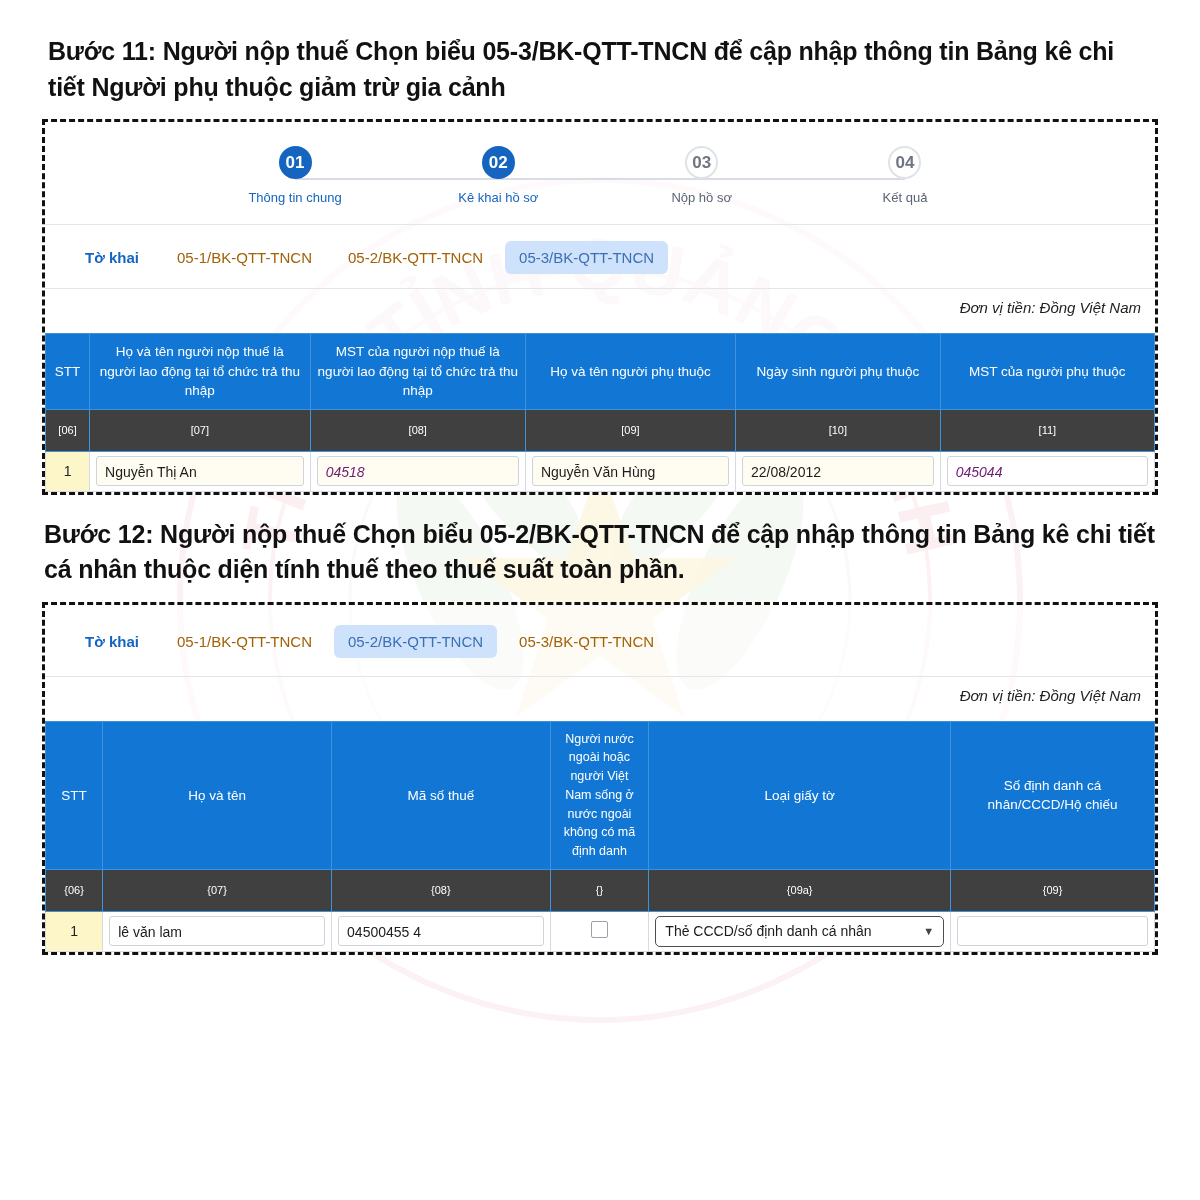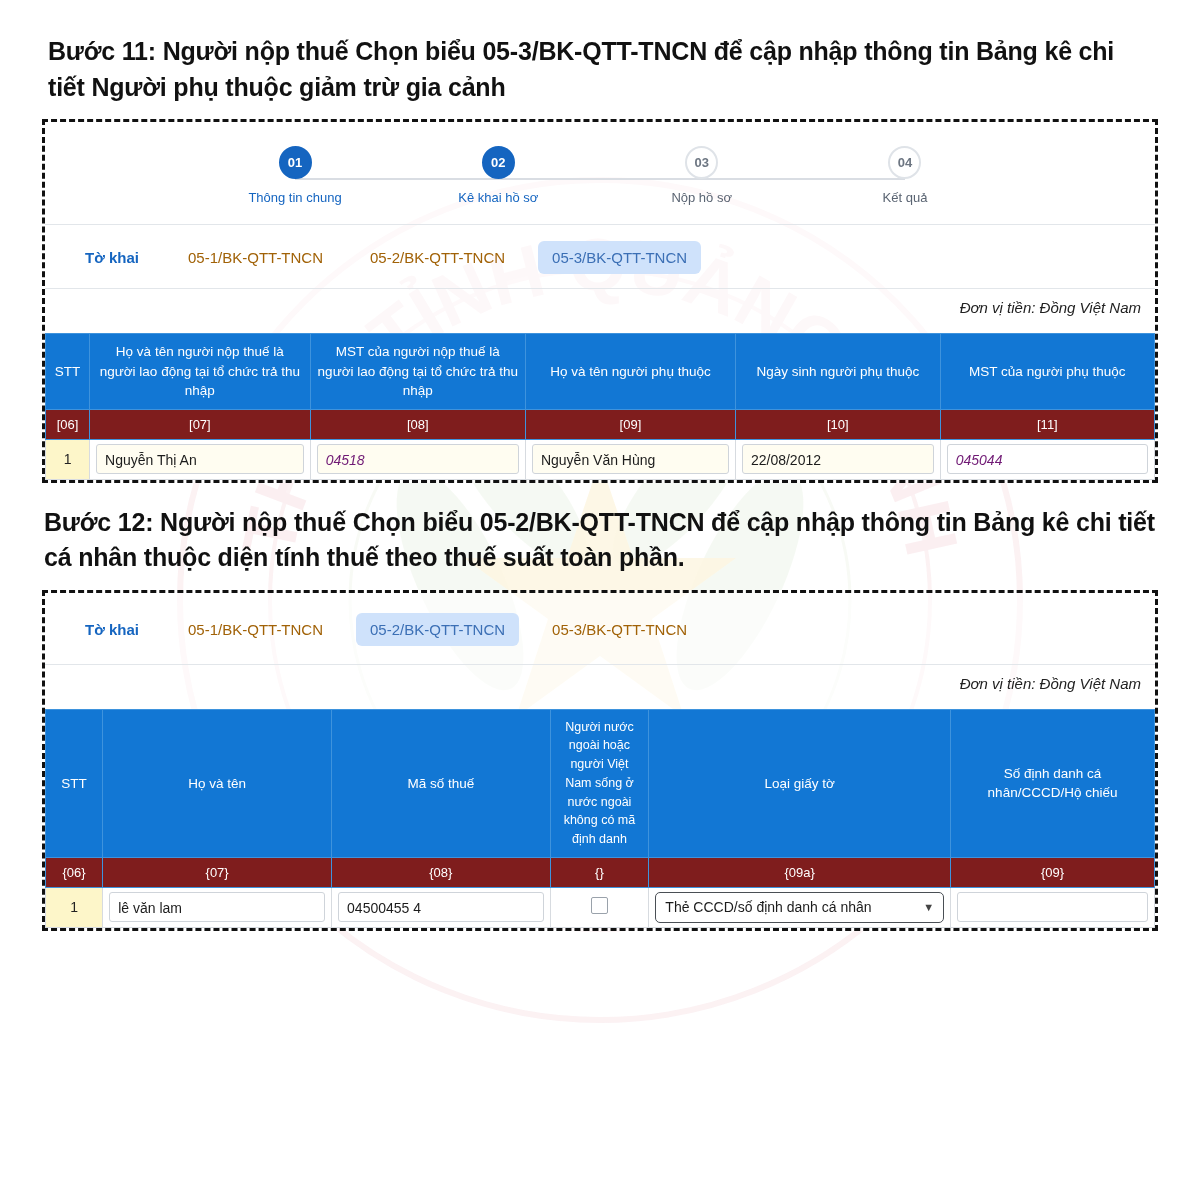"01" .step-circle { font-size: 13px -> 17px }
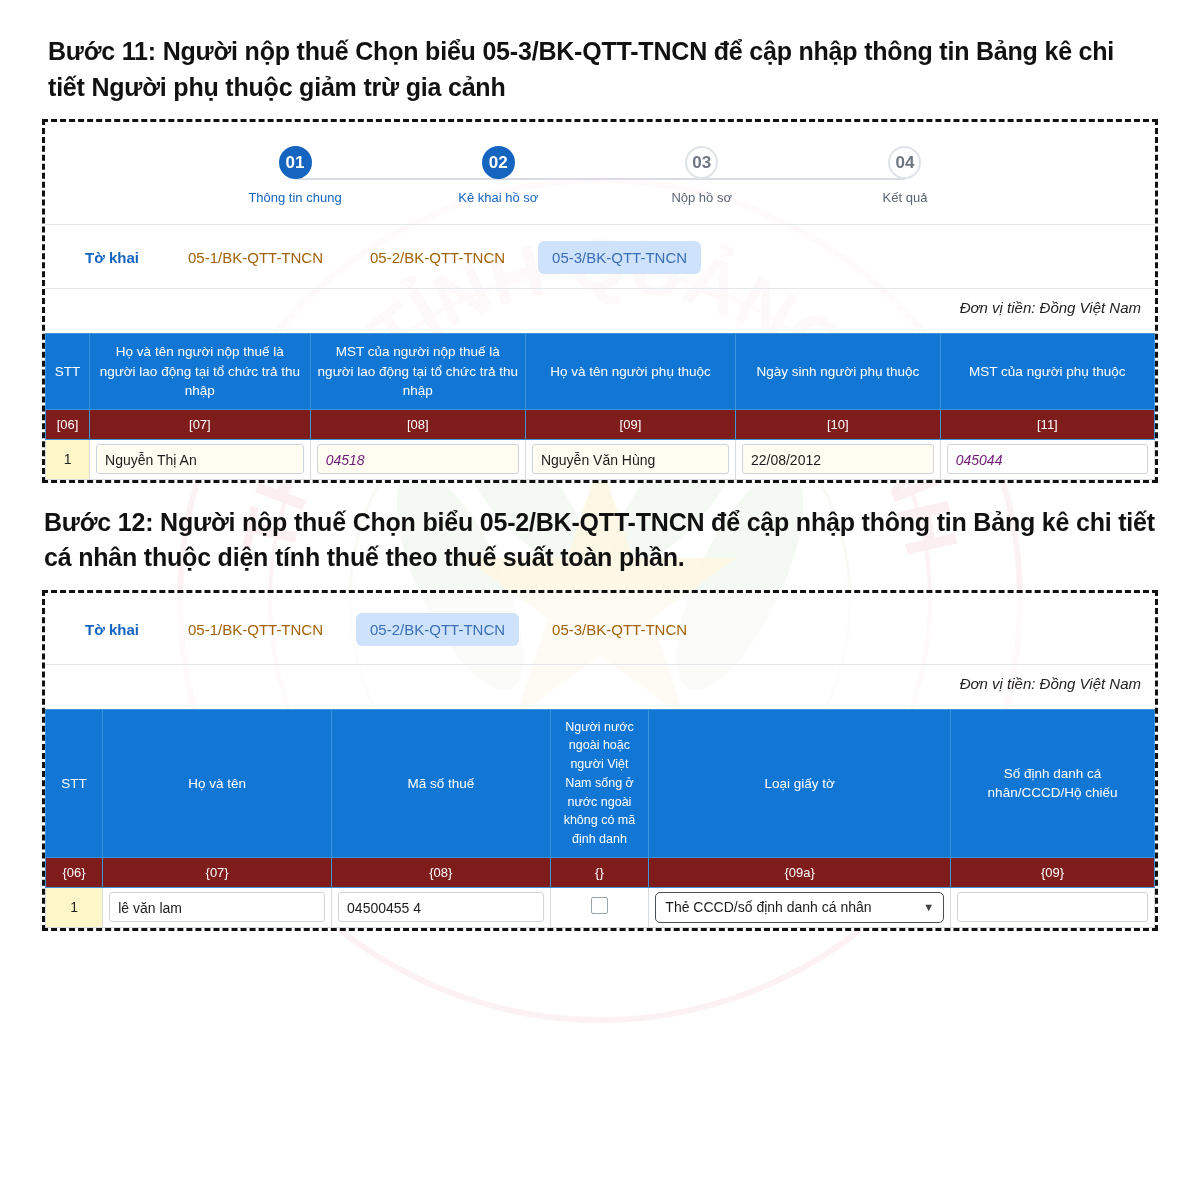"Tờ khai" .tabs-row { gap: 19px -> 8px }
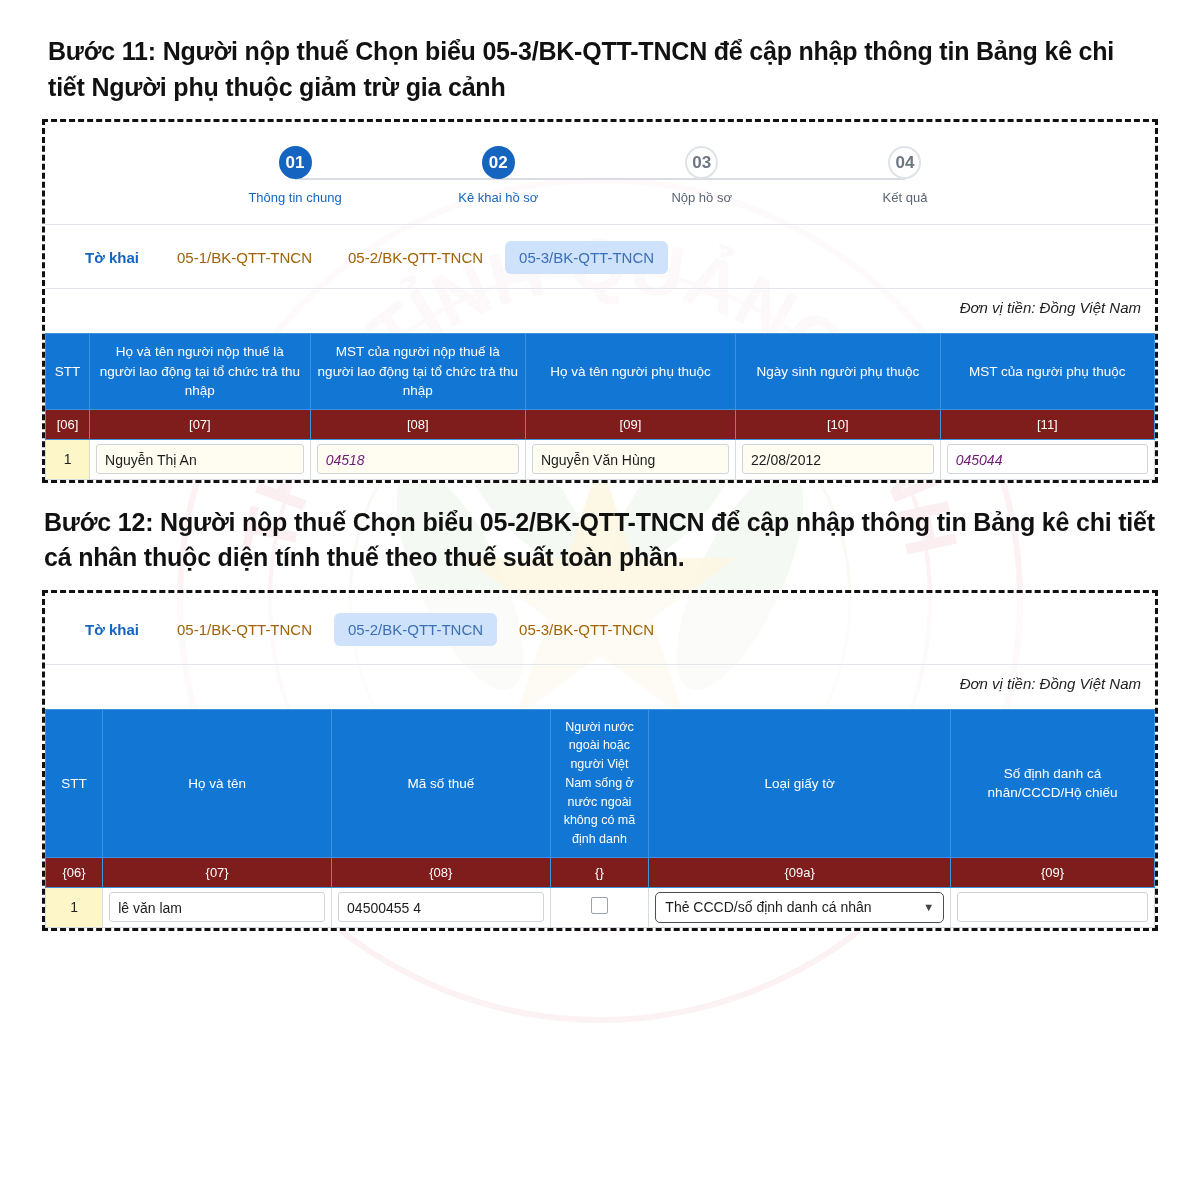"[06]" table.grid td.code { background: #7f1d1d -> #404040; font-size: 13px -> 11px; height: 30px -> 42px }
